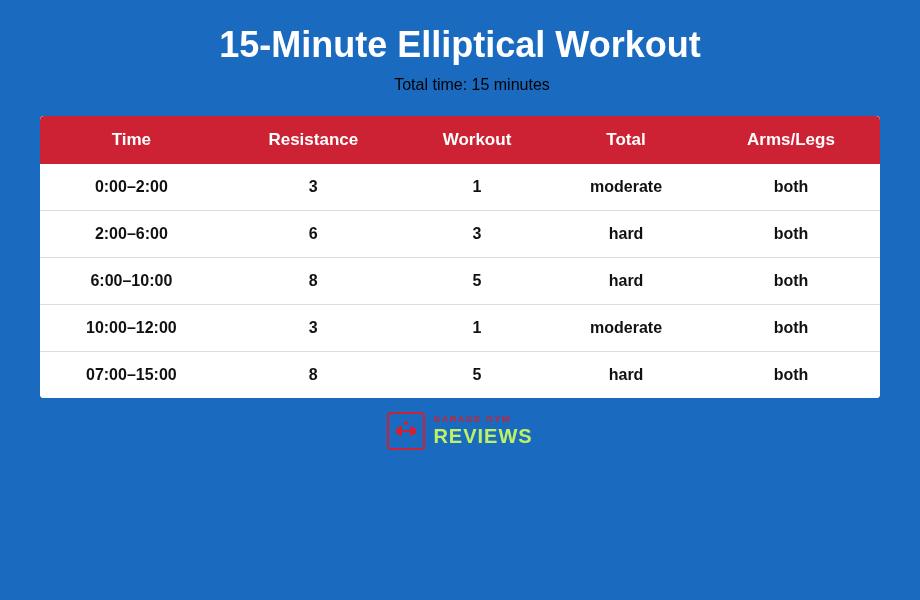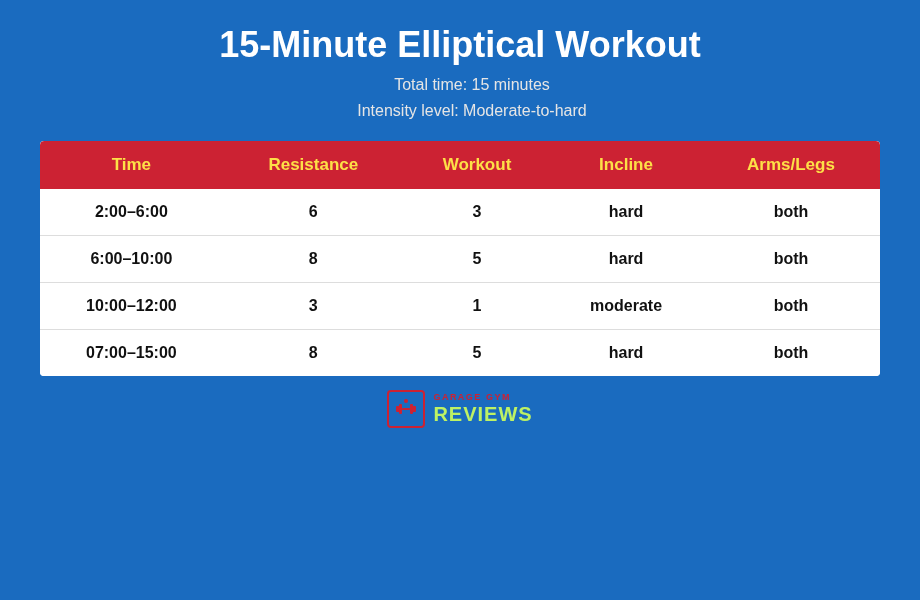"Total time: 15 minutes" .subtitle { color: #e5e5e5 -> #000000 }
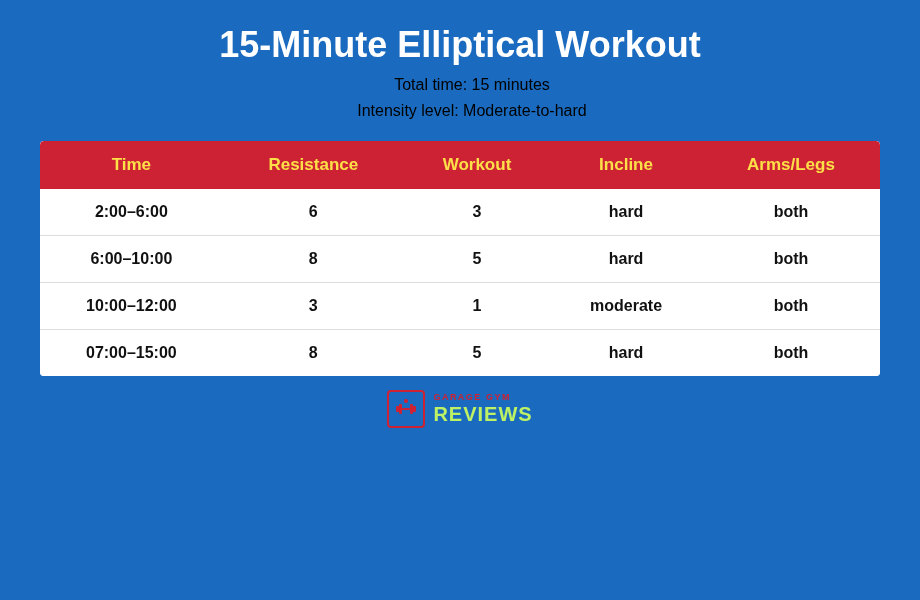"Intensity level: Moderate-to-hard" div { html: <div>Intensity level: Moderate-to-hard</div> -> none }
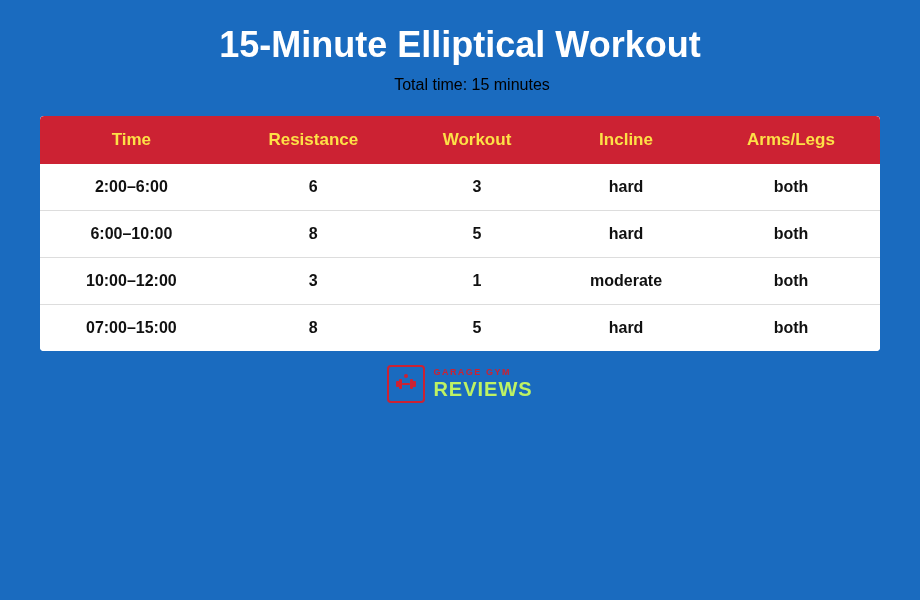"Time" thead tr th { color: #fde047 -> #ffffff }
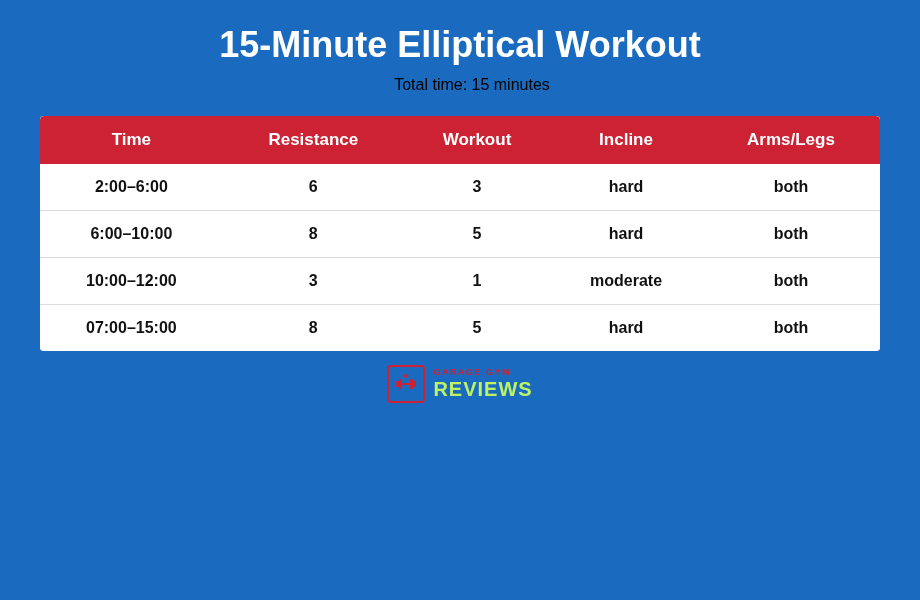"Incline" th { text: Incline -> Total }
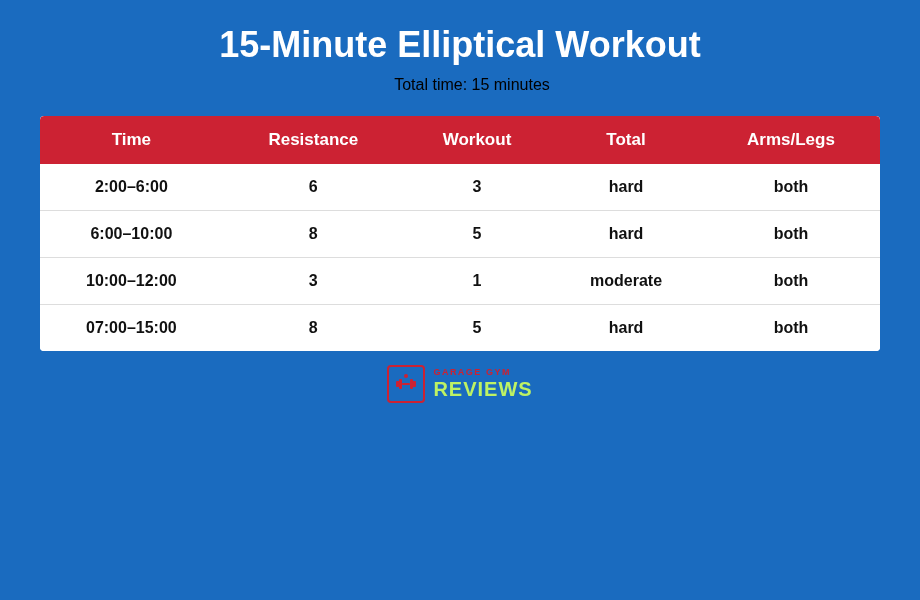"0:00–2:00" tr { html: none -> <tr> <td>0:00–2:00</td> <td>3</td> <td>1</td> <td>moderate</td> <td>both</td> </tr> }
